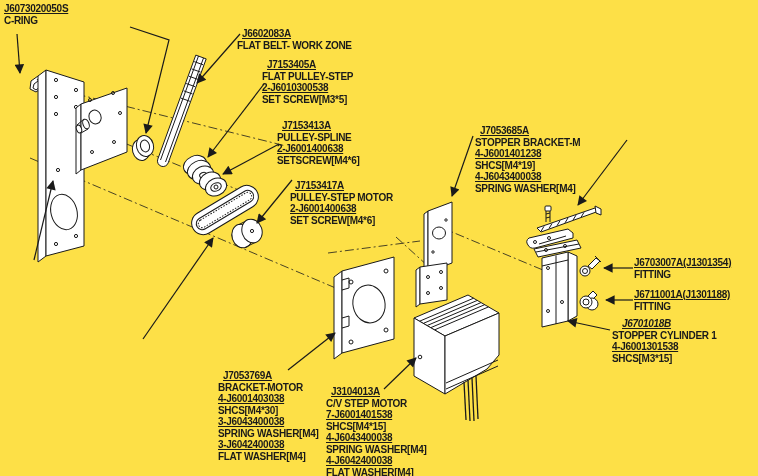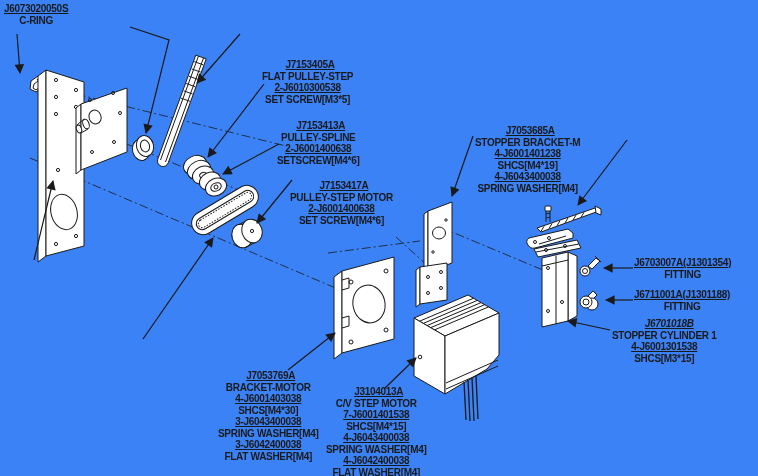"J6073020050S" #stage { background: #3b82f6 -> #fde047; text-align: center -> none }
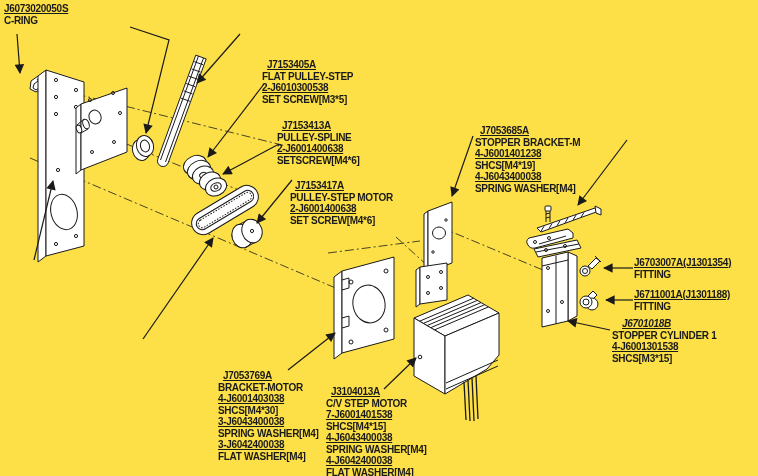"J6602083A" div.lbl { html: none -> <div> <span>J6602083A</span> <span>FLAT BELT- WORK ZONE</span> </div> }
